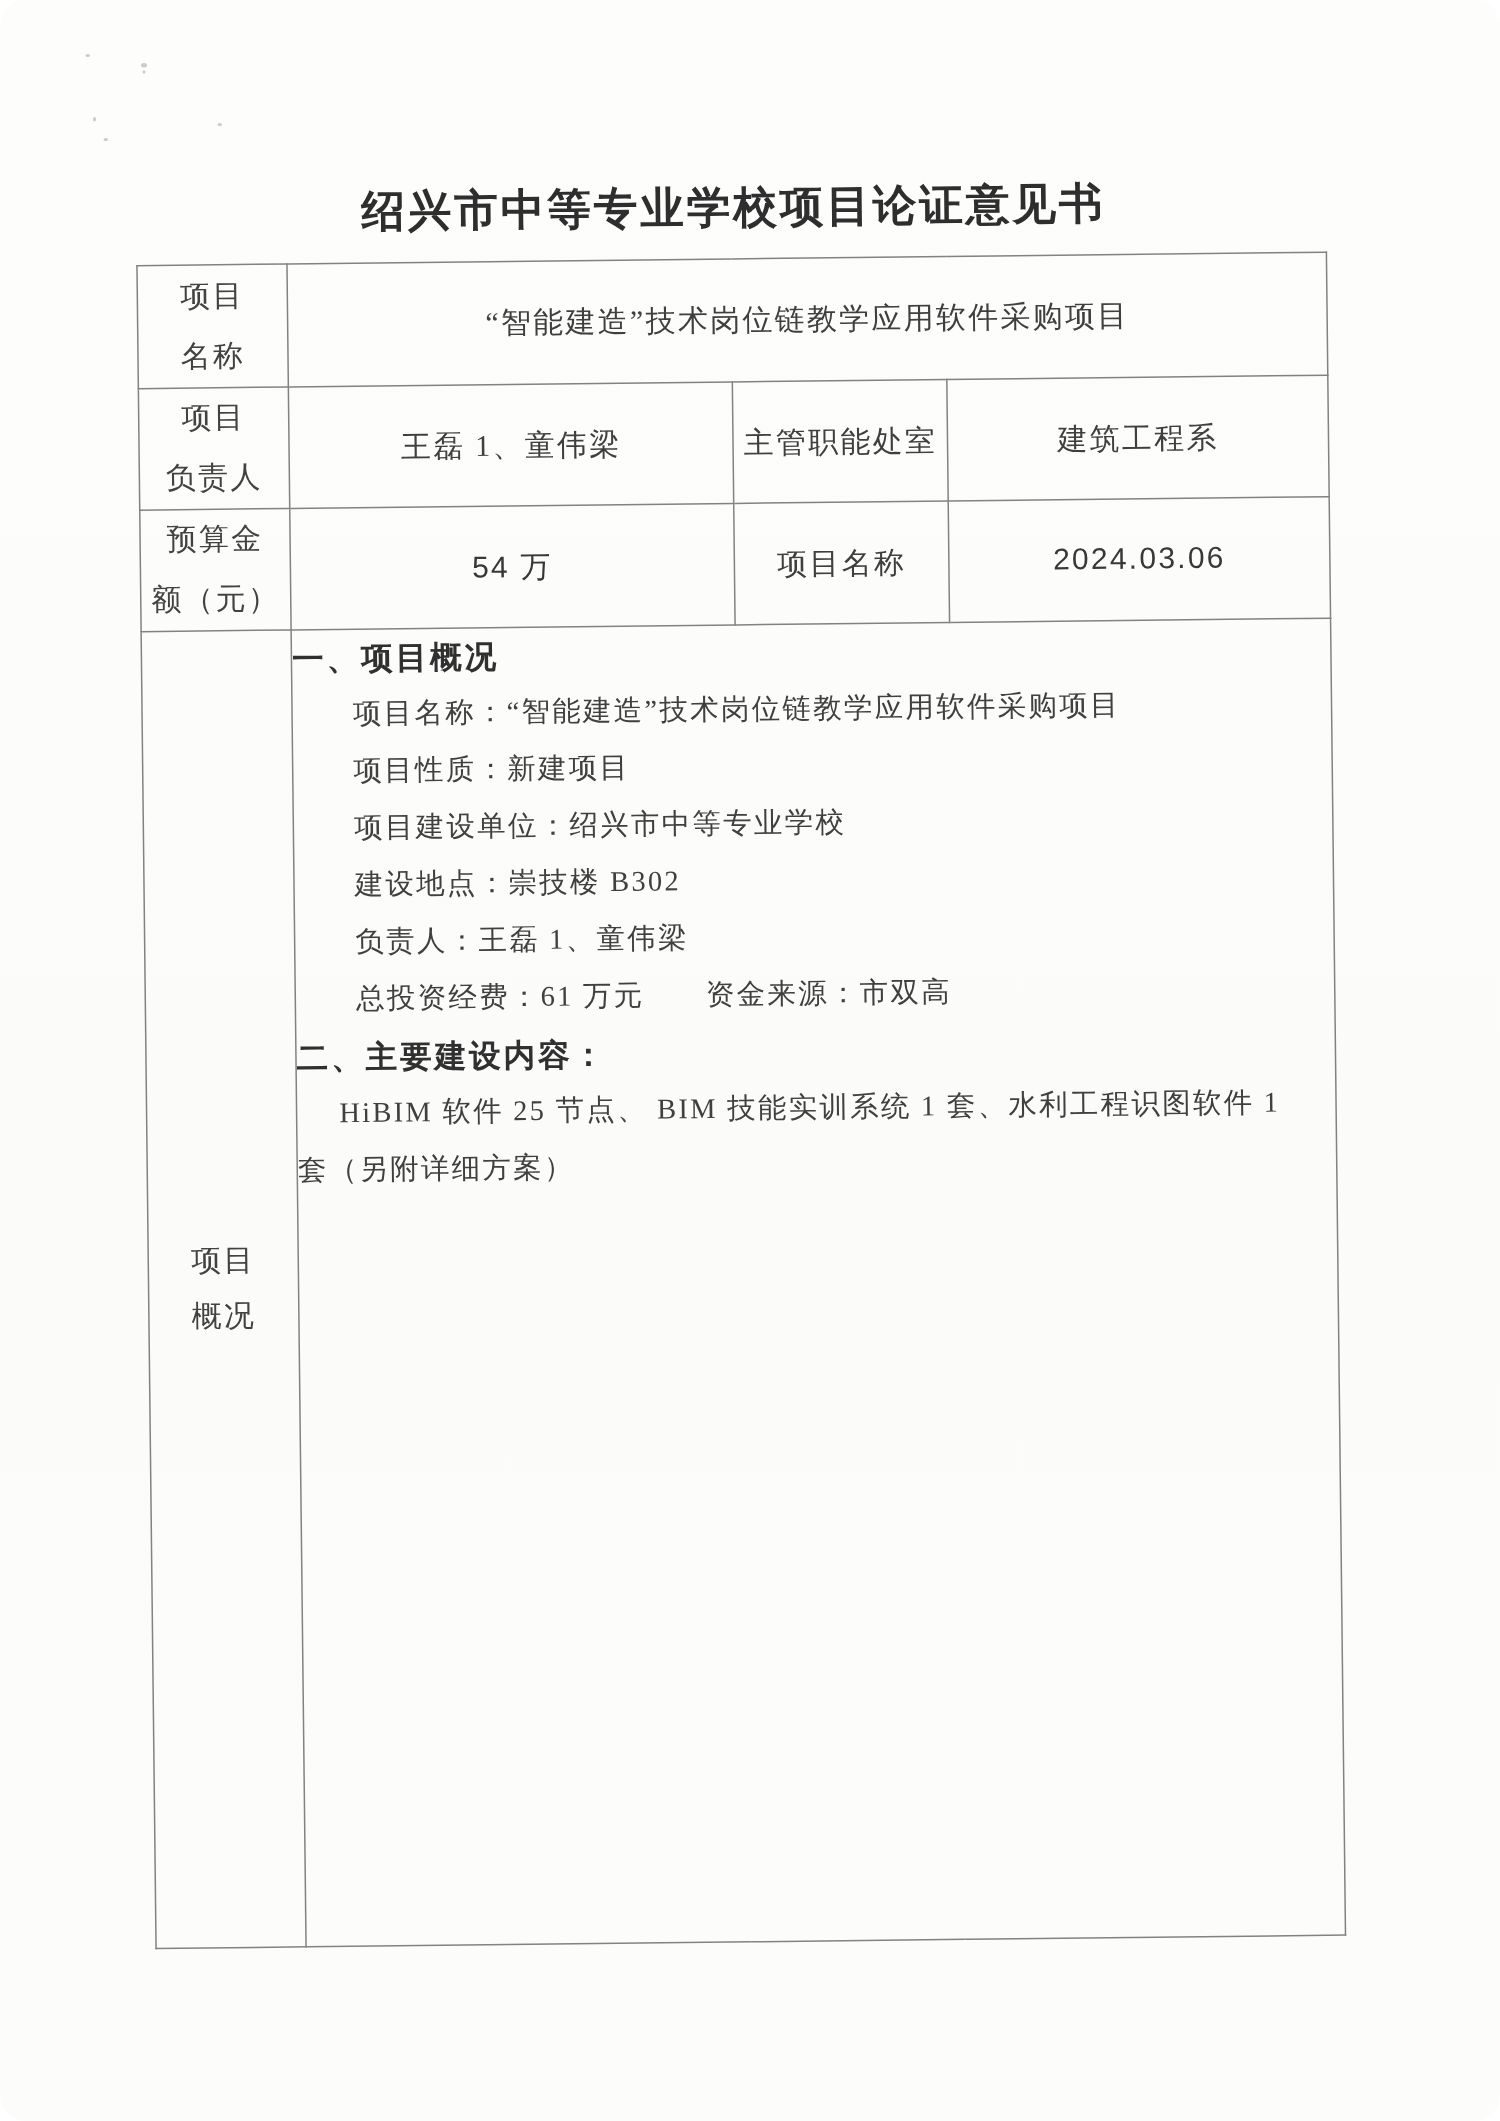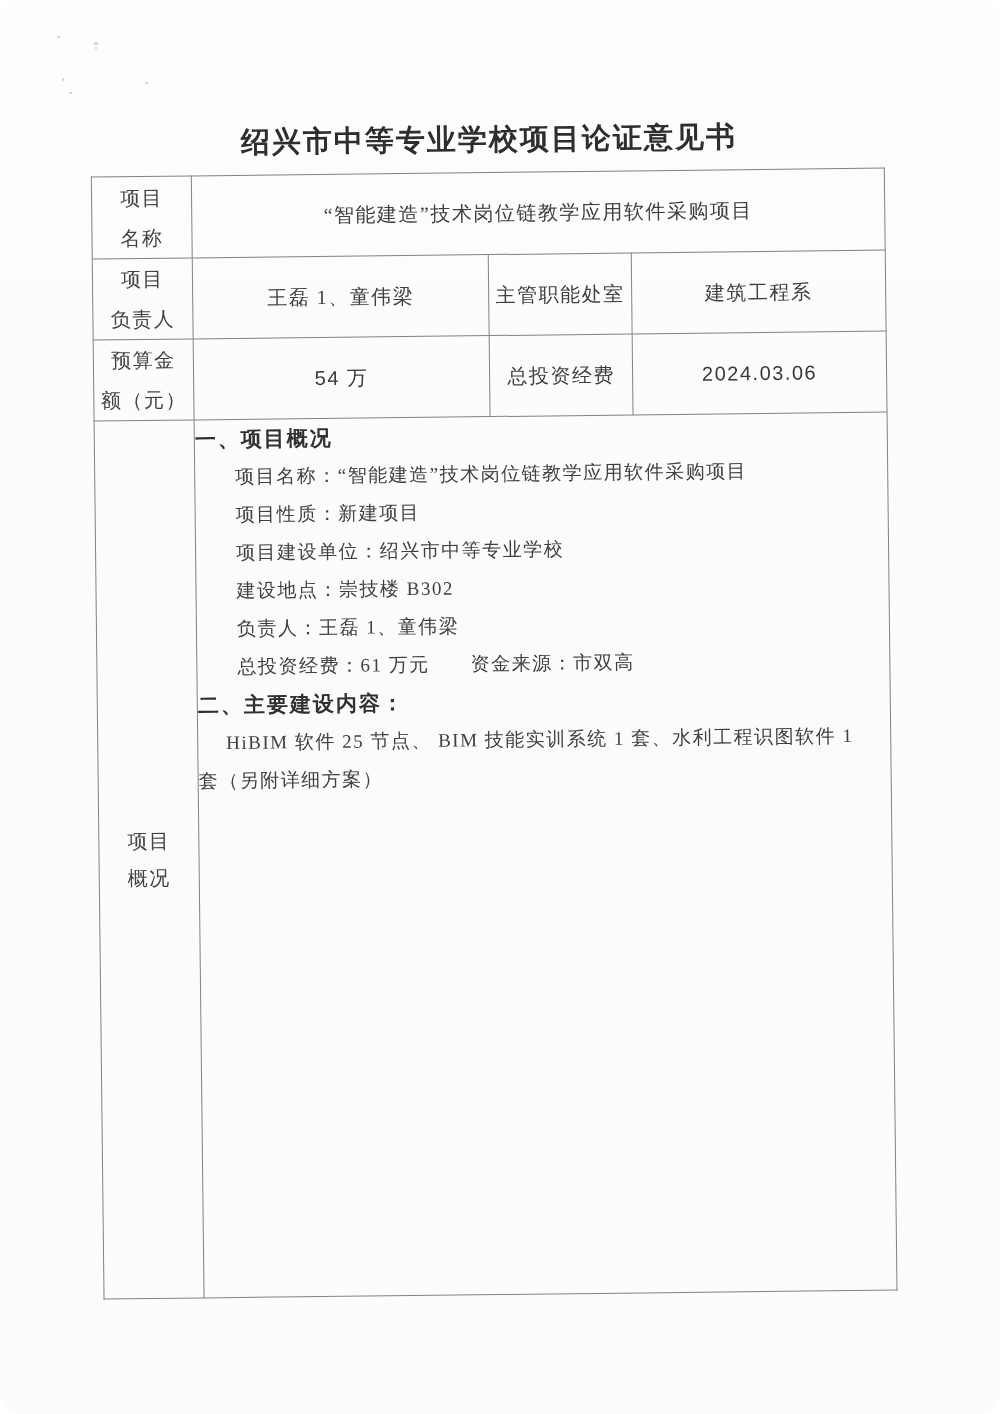"总投资经费" span { text: 总投资经费 -> 项目名称 }
